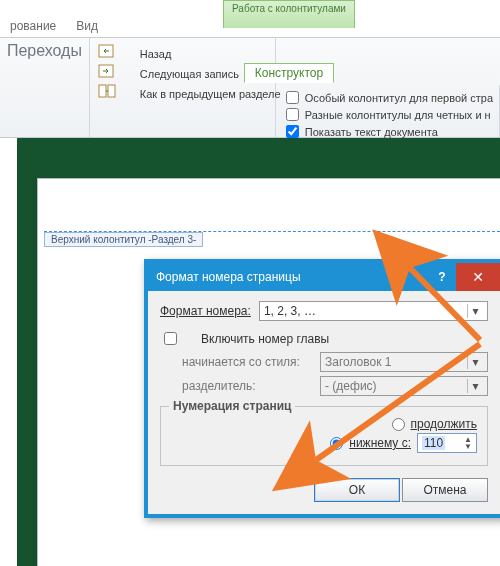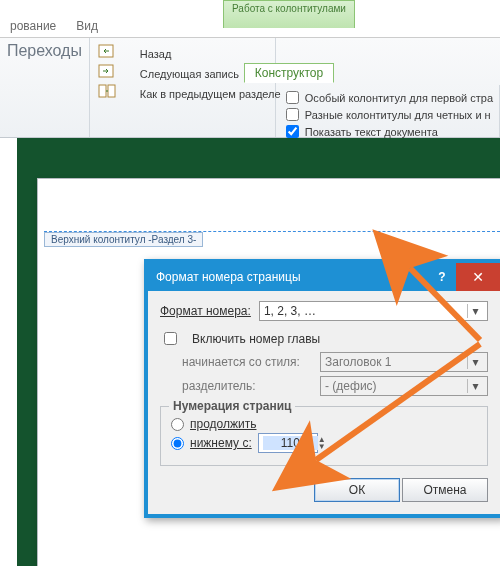"Включить номер главы" .chk-row { gap: 12px -> 21px }
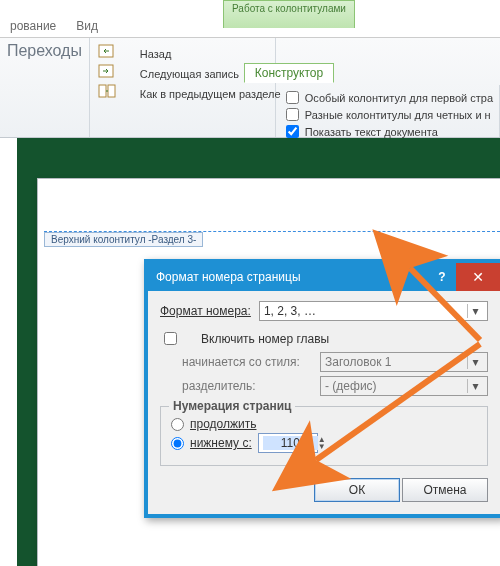"продолжить" .radio-row { justify-content: none -> flex-end }
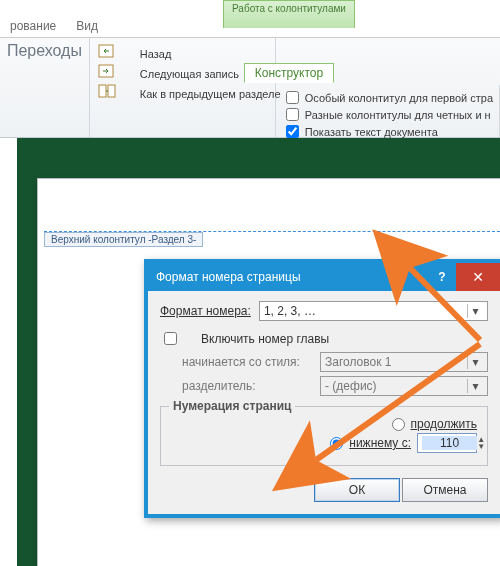"110" .spinner .sel { padding: 0 18px -> 0 2px }
